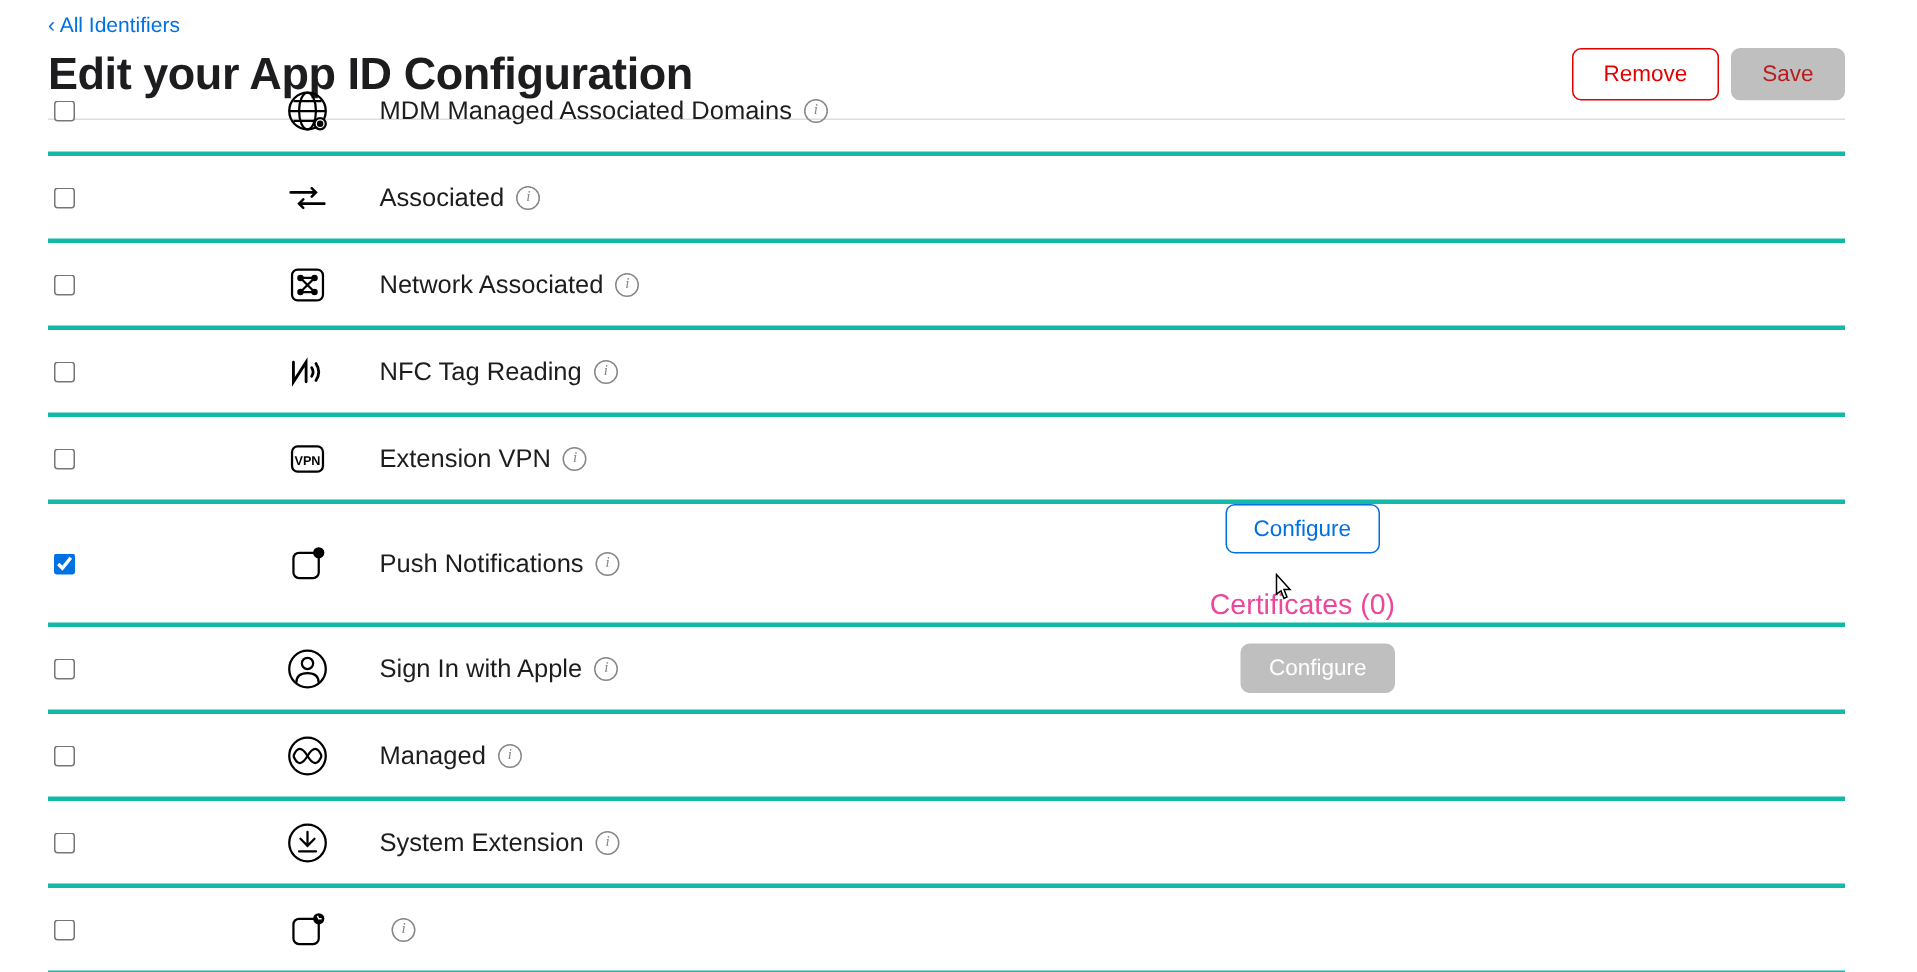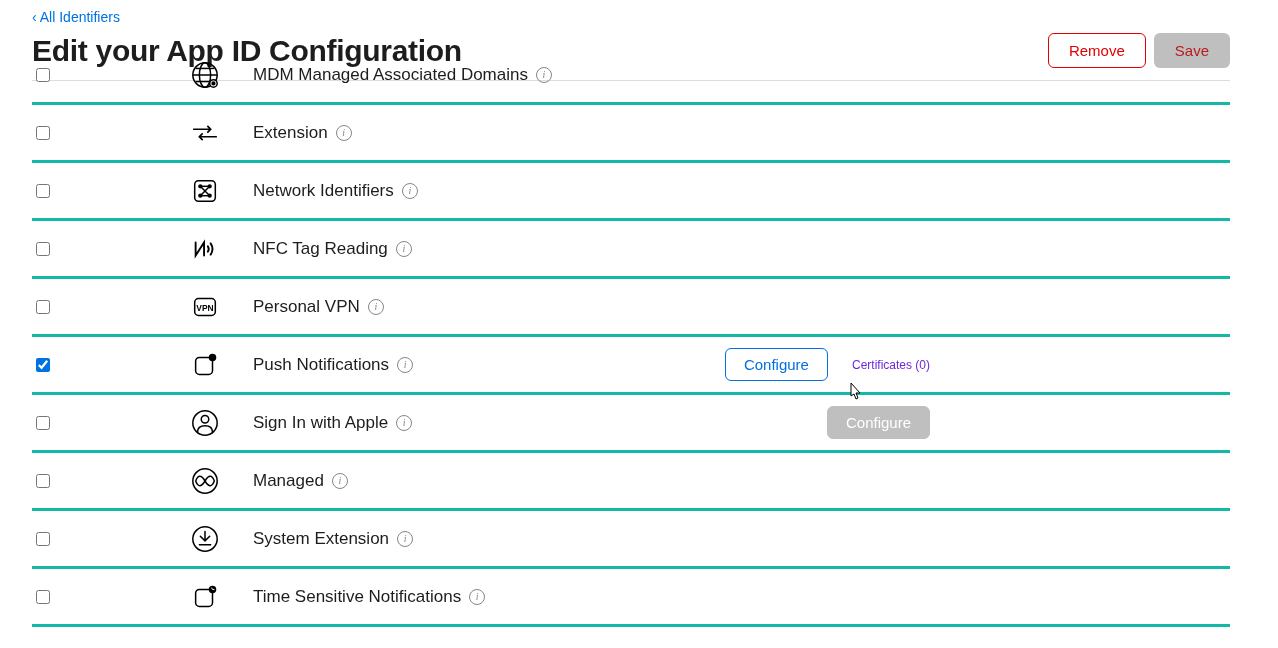"Extension" span.cap-label { text: Extension -> Associated }
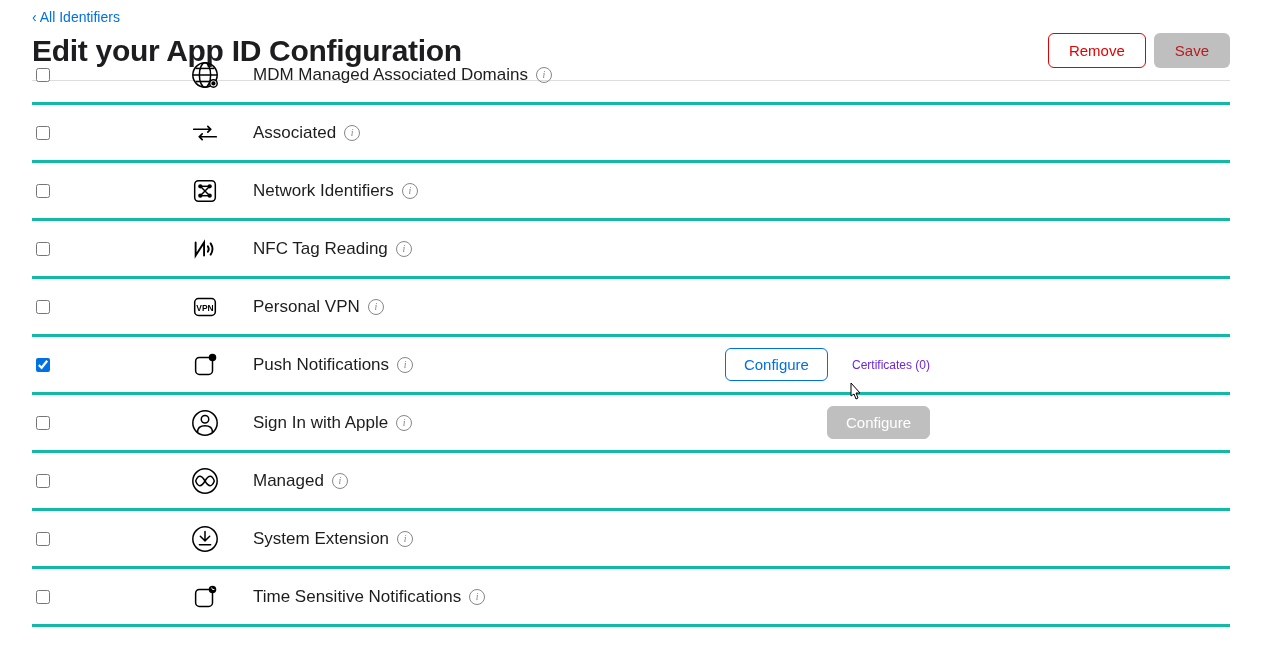"Network Identifiers" span.cap-label { text: Identifiers -> Associated }
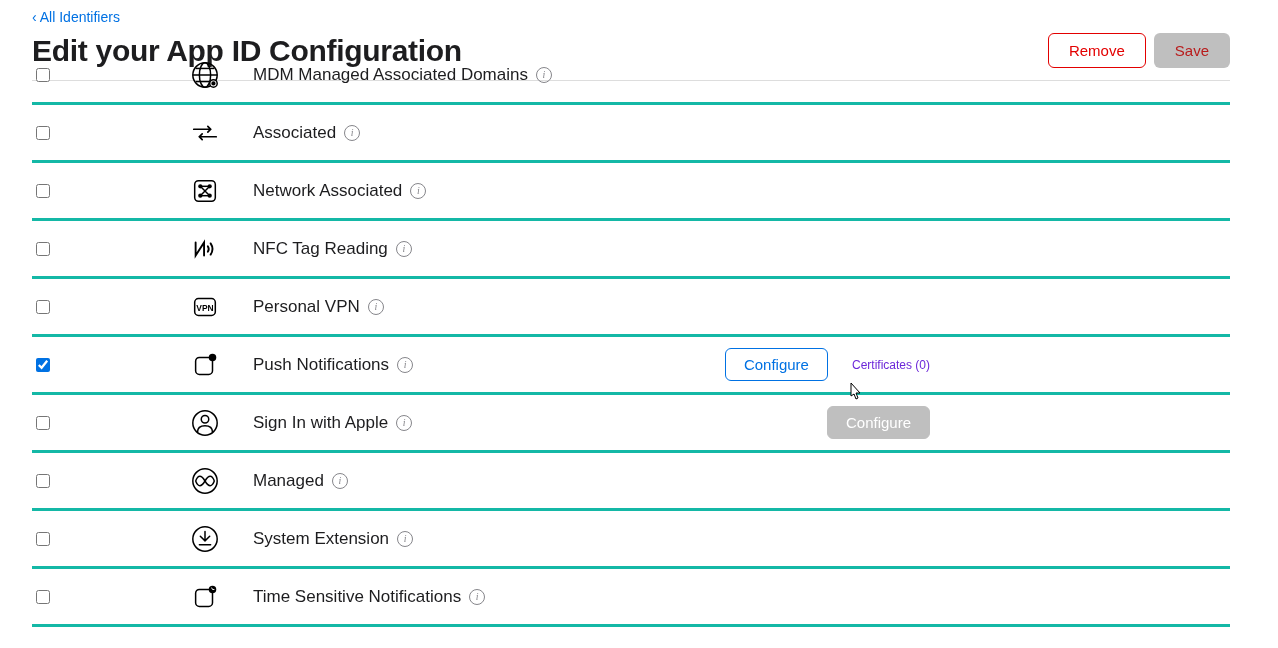"Personal VPN" span.cap-label { text: Personal -> Extension }
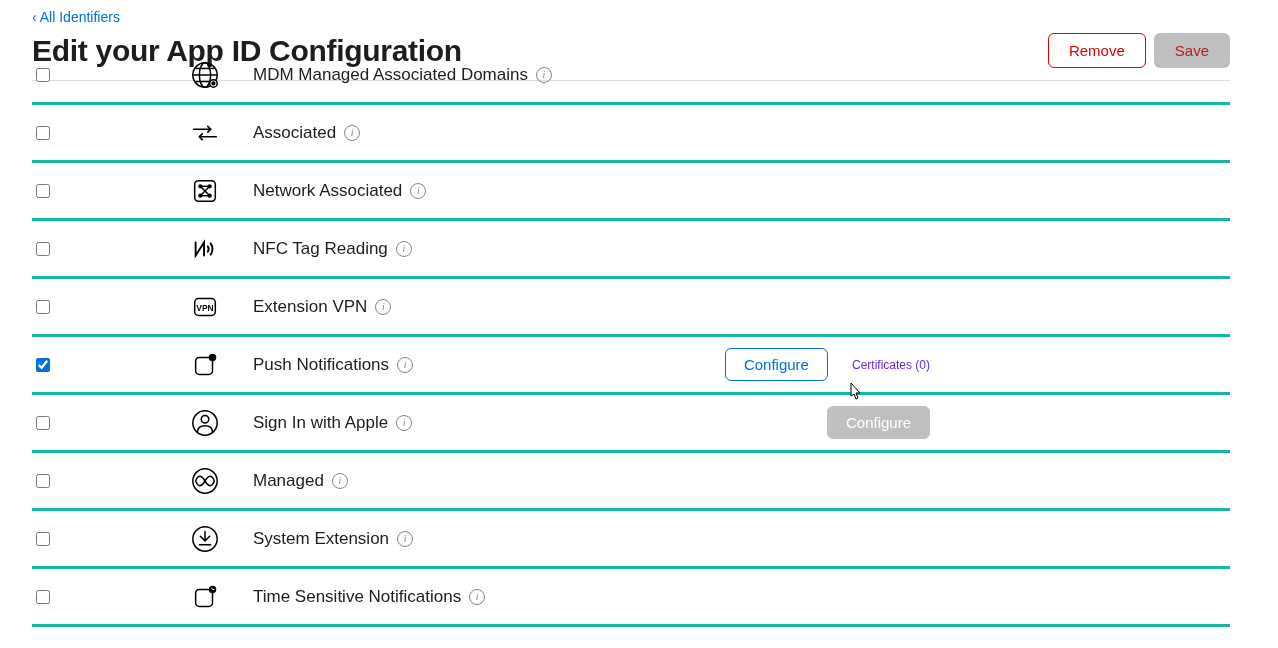"Configure" .cap-actions { flex-direction: none -> column }
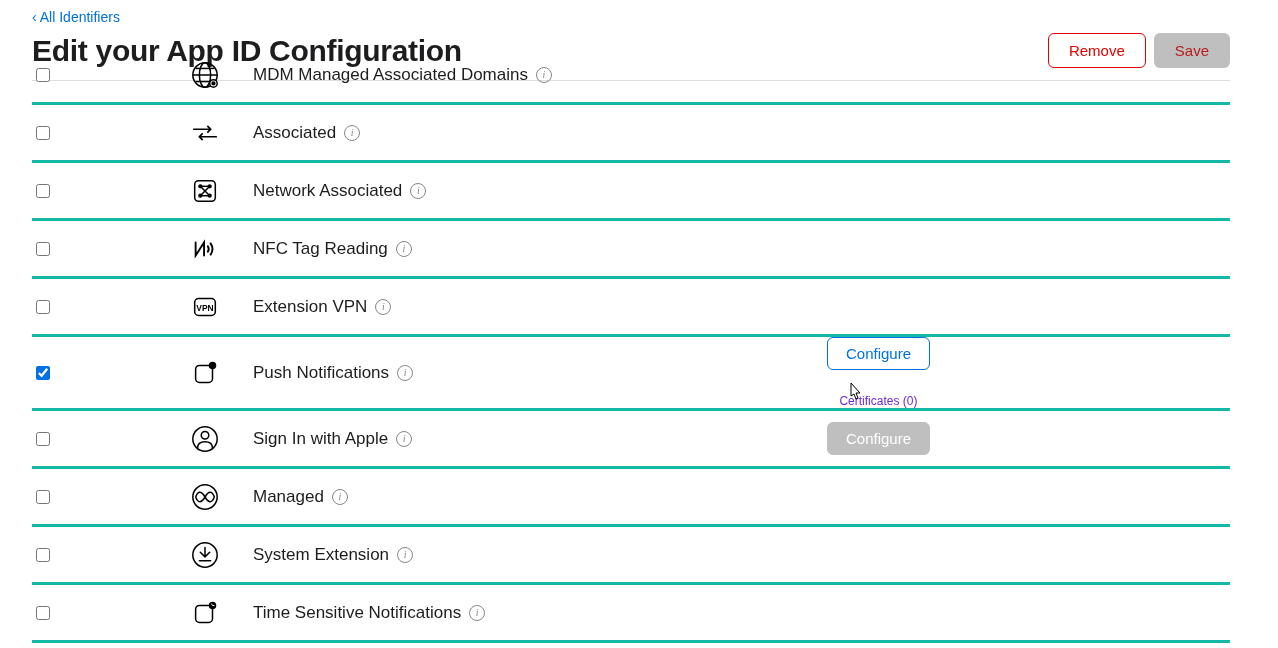"Certificates (0)" .cert-text { color: #6d28d9 -> #ec4899; font-size: 12px -> 19px }
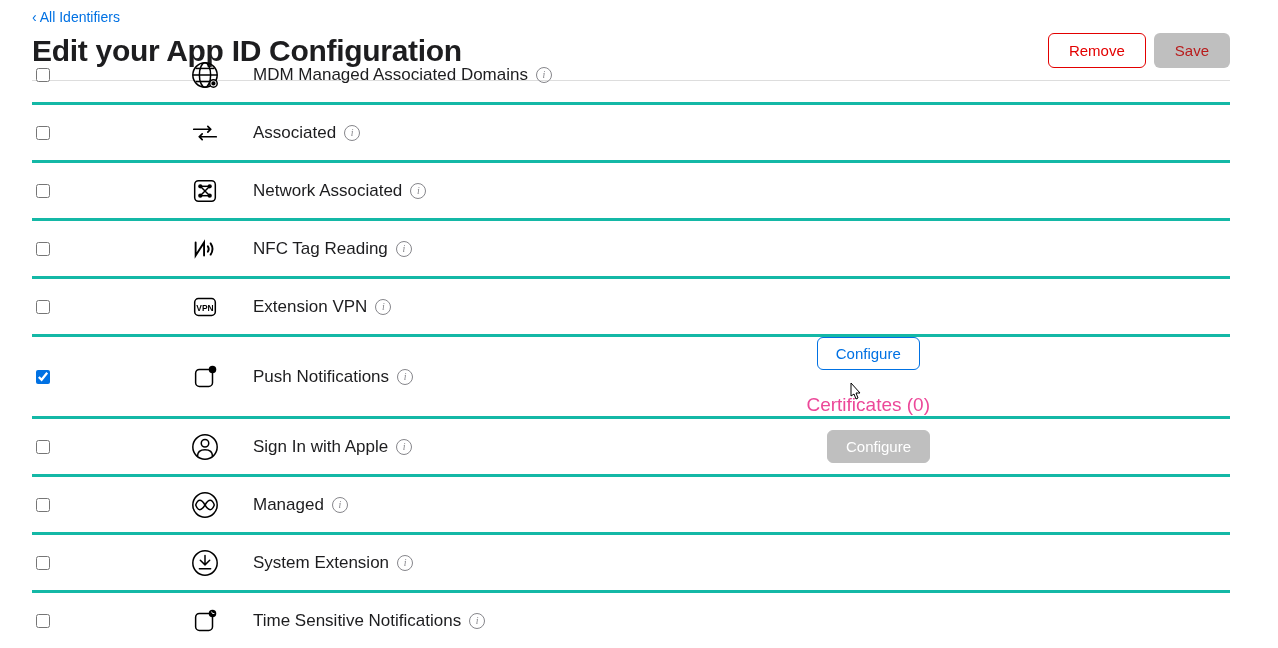"Time Sensitive Notifications" span.cap-label { html: <span>Time Sensitive Notifications</span> -> none }
